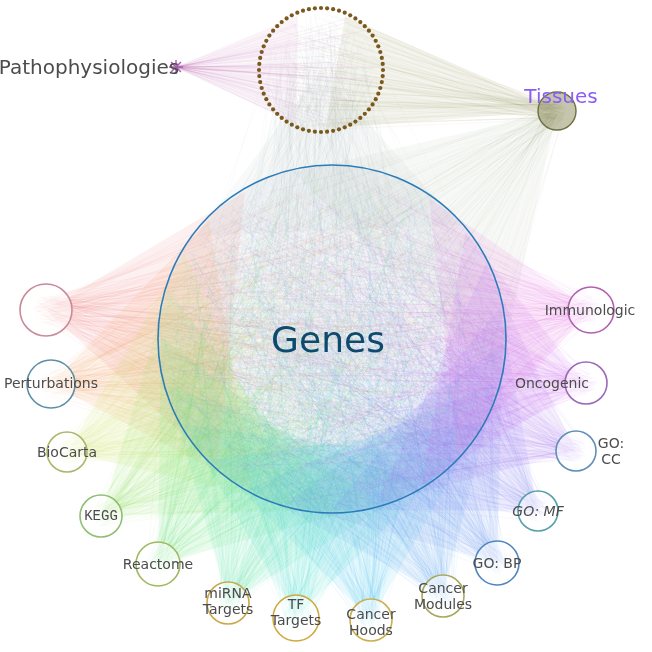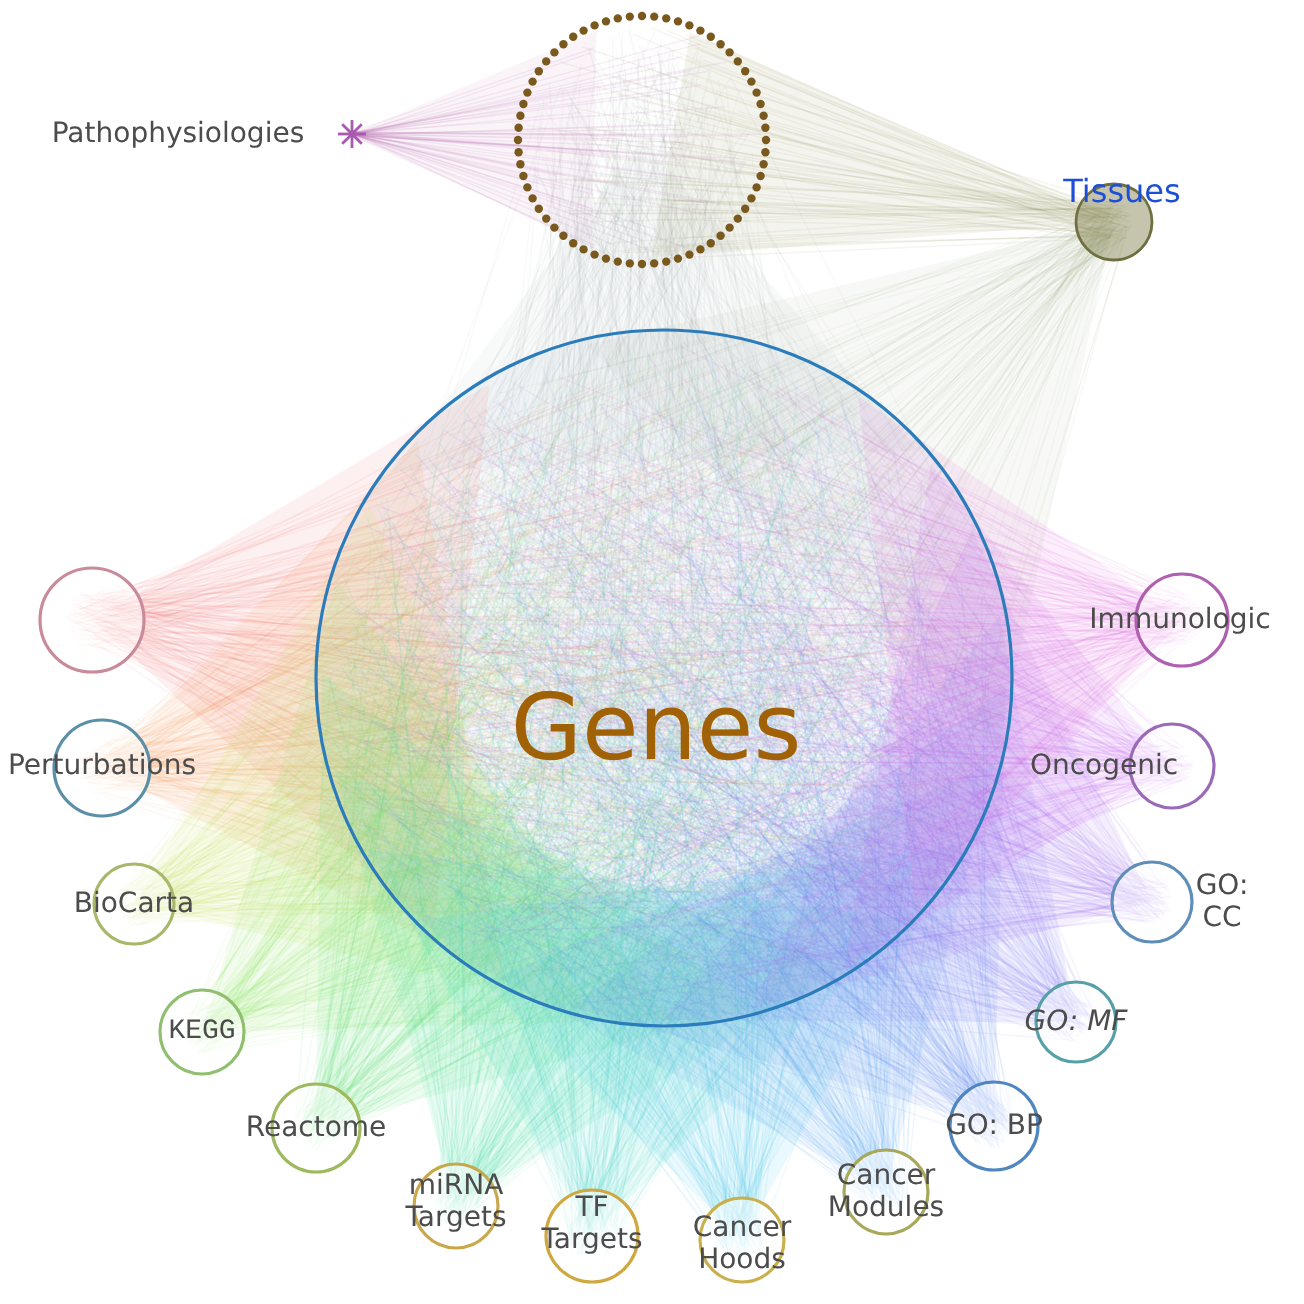"Pathophysiologies" div.nlabel { font-size: 14px -> 20px }
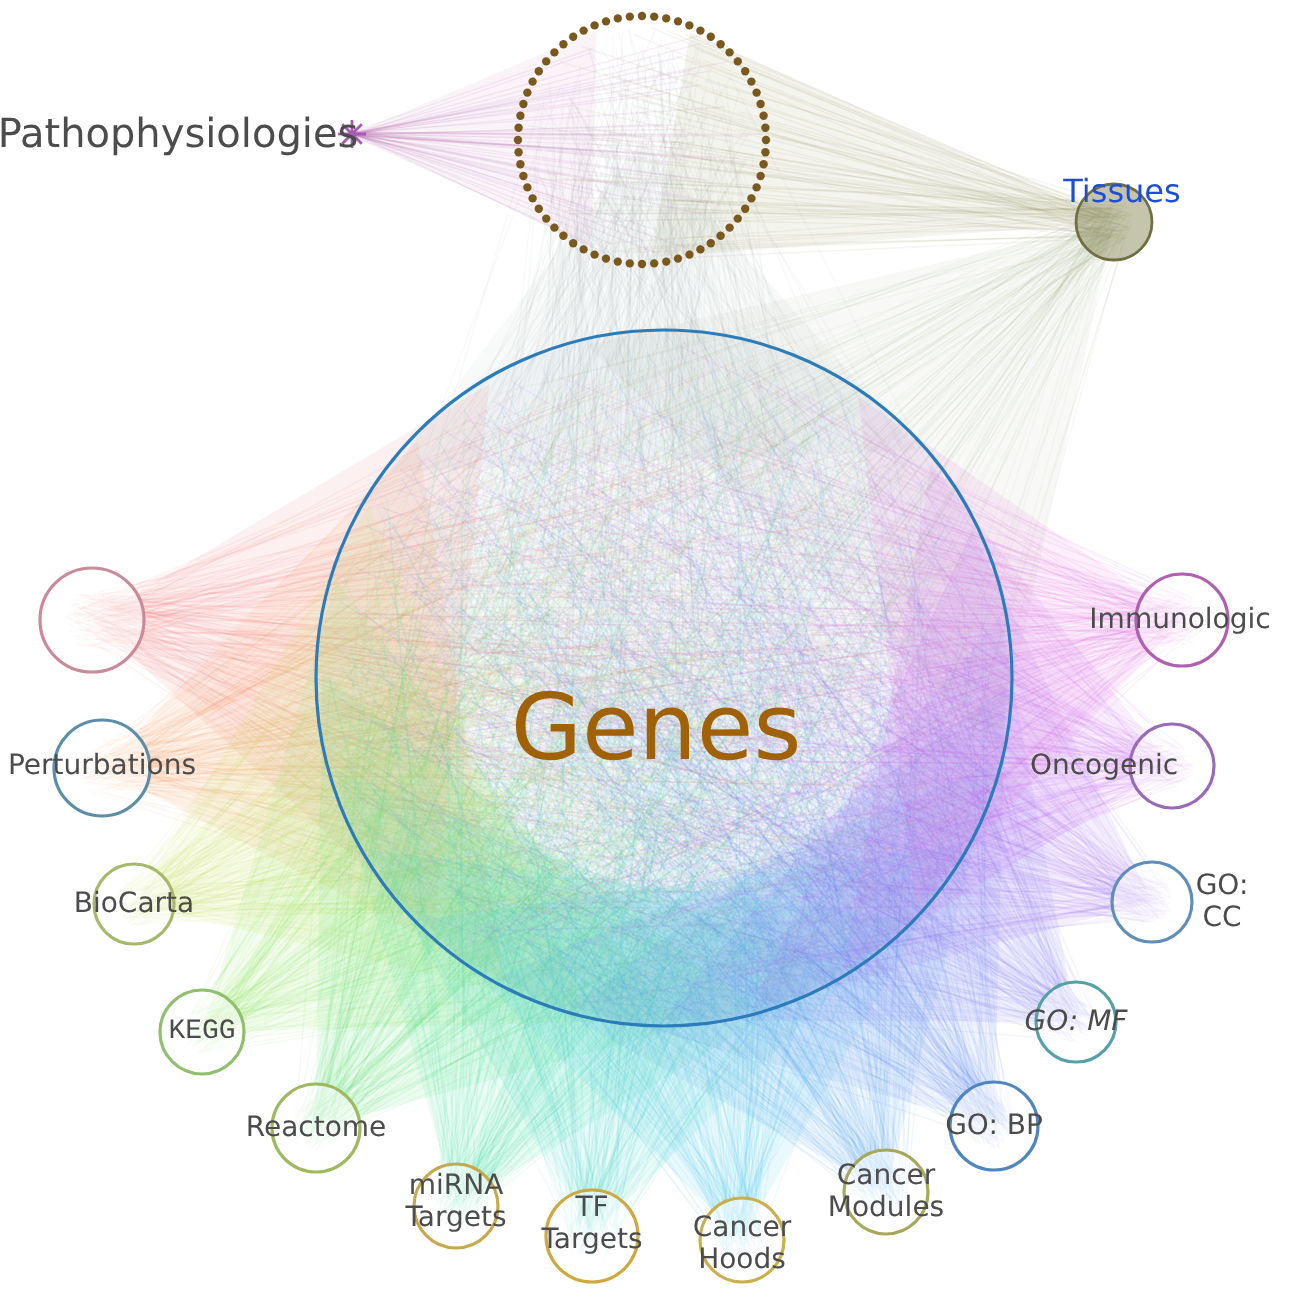"Tissues" div.nlabel { color: #1d4ed8 -> #8b5cf6; font-size: 16px -> 20px }
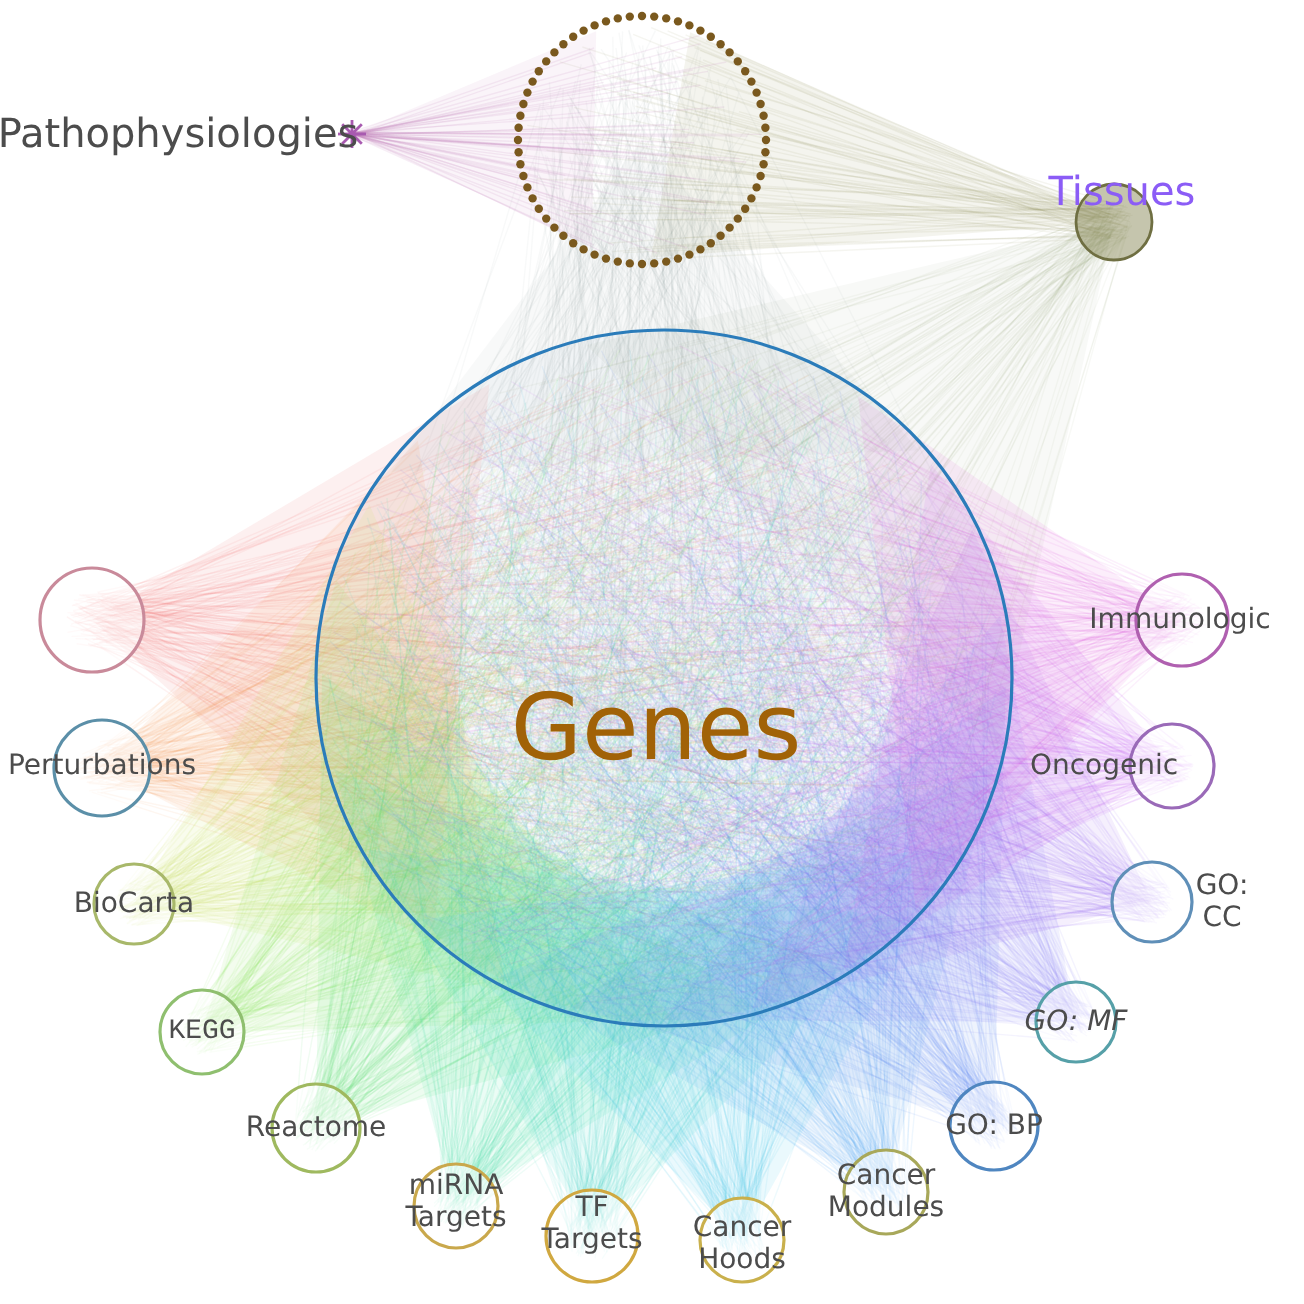"Genes" div.nlabel { color: #a16207 -> #0c4a6e; font-size: 46px -> 36px; top: 364px -> 340px }
